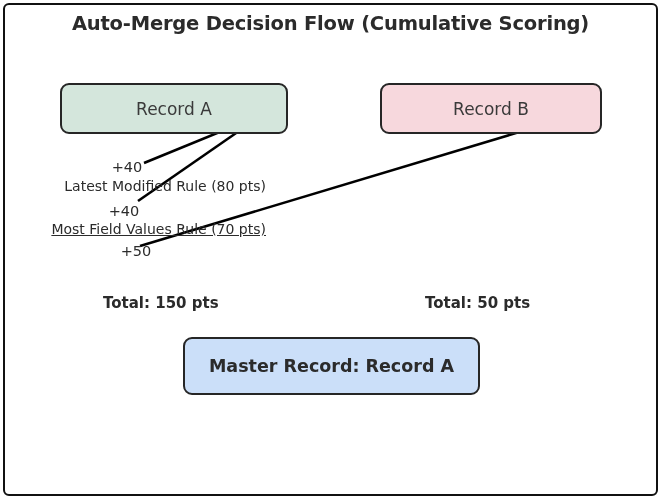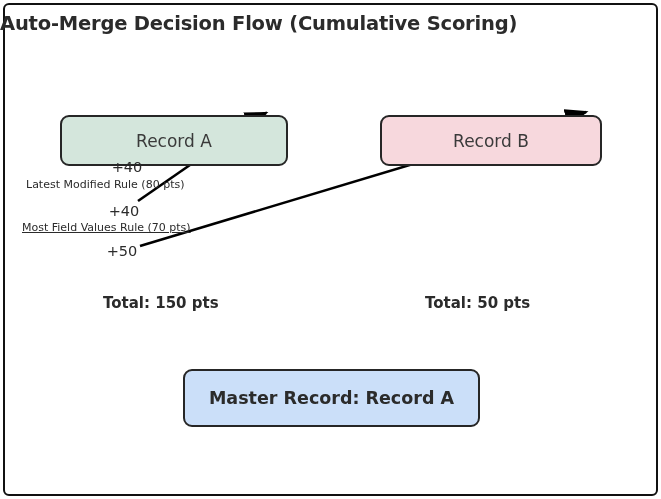"Auto-Merge Decision Flow (Cumulative" .title { text-align: left -> center }
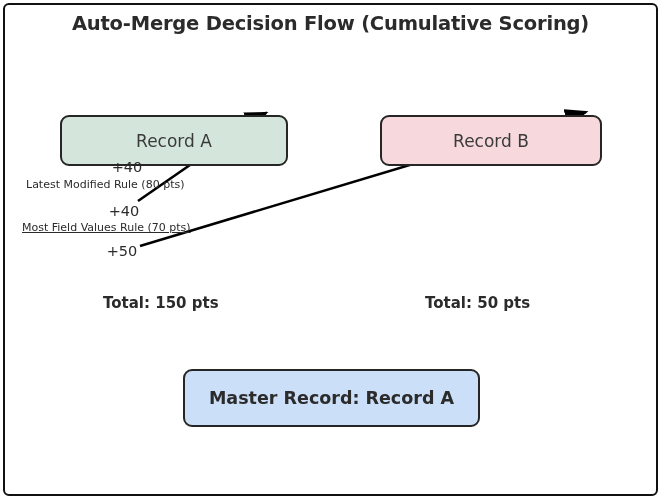"Record A" .node { margin-top: 32px -> none }
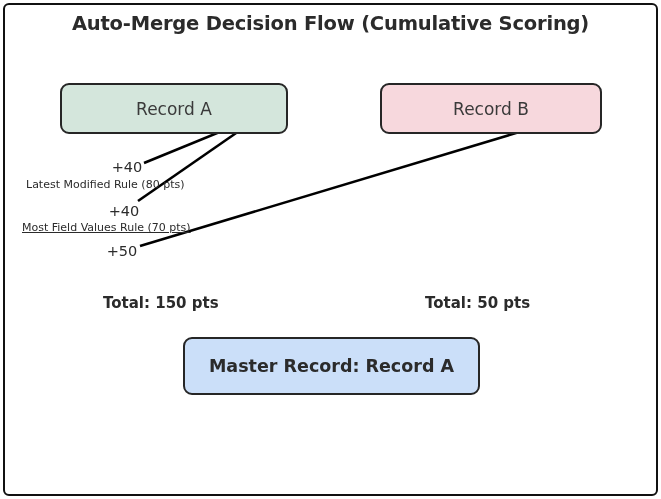"Latest Modified Rule (80 pts)" .rule-label { font-size: 11px -> 14px; text-align: left -> right }
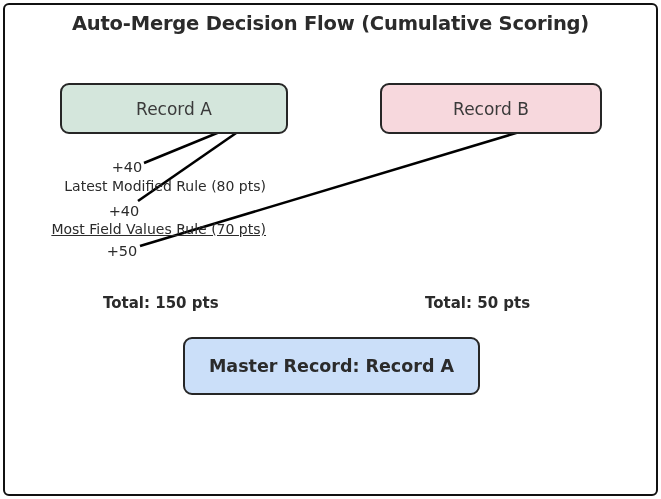"+50" div.rule-points { left: 82px -> 96px }
